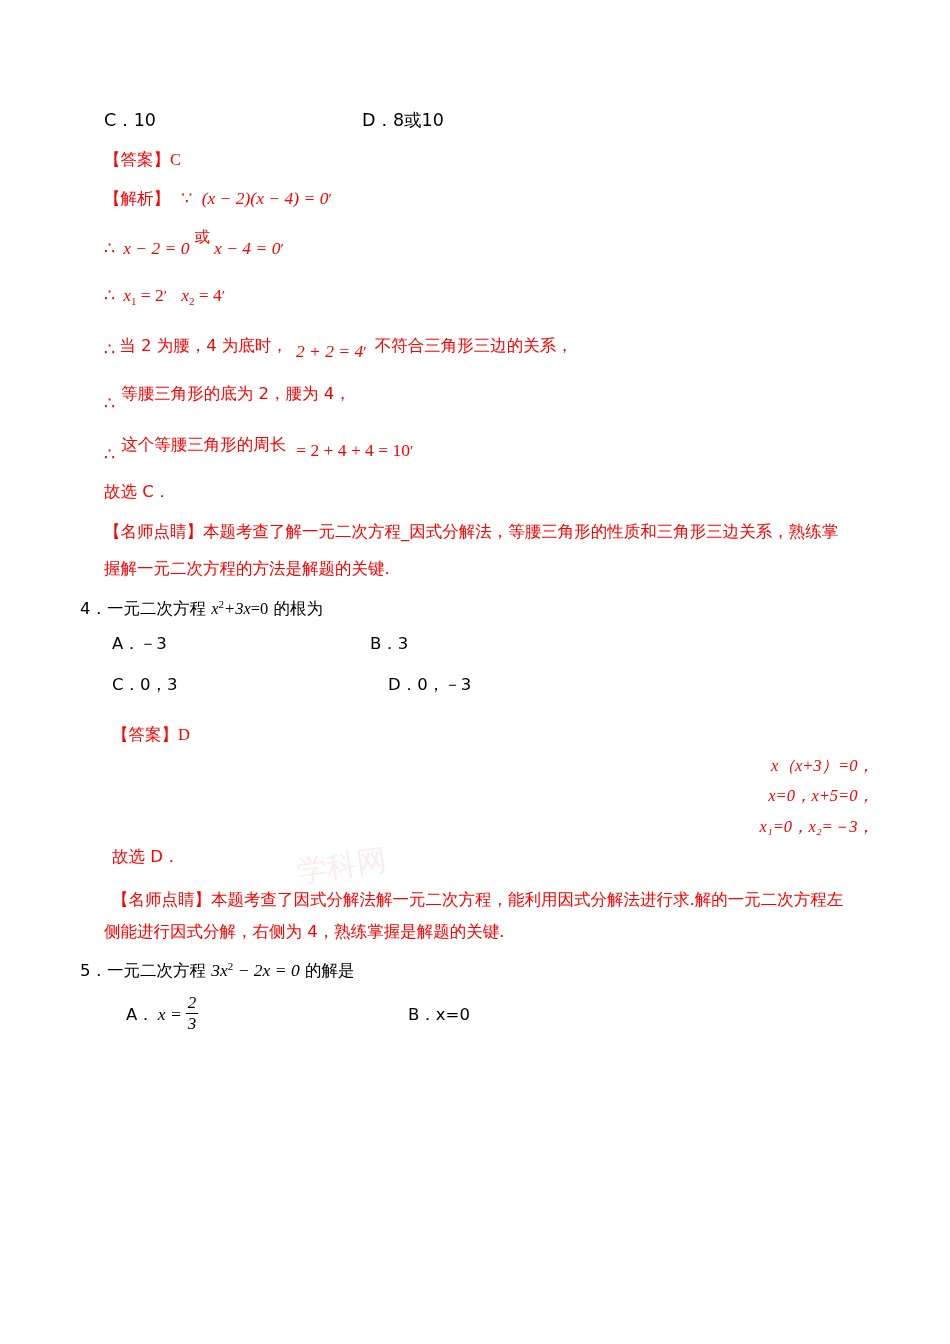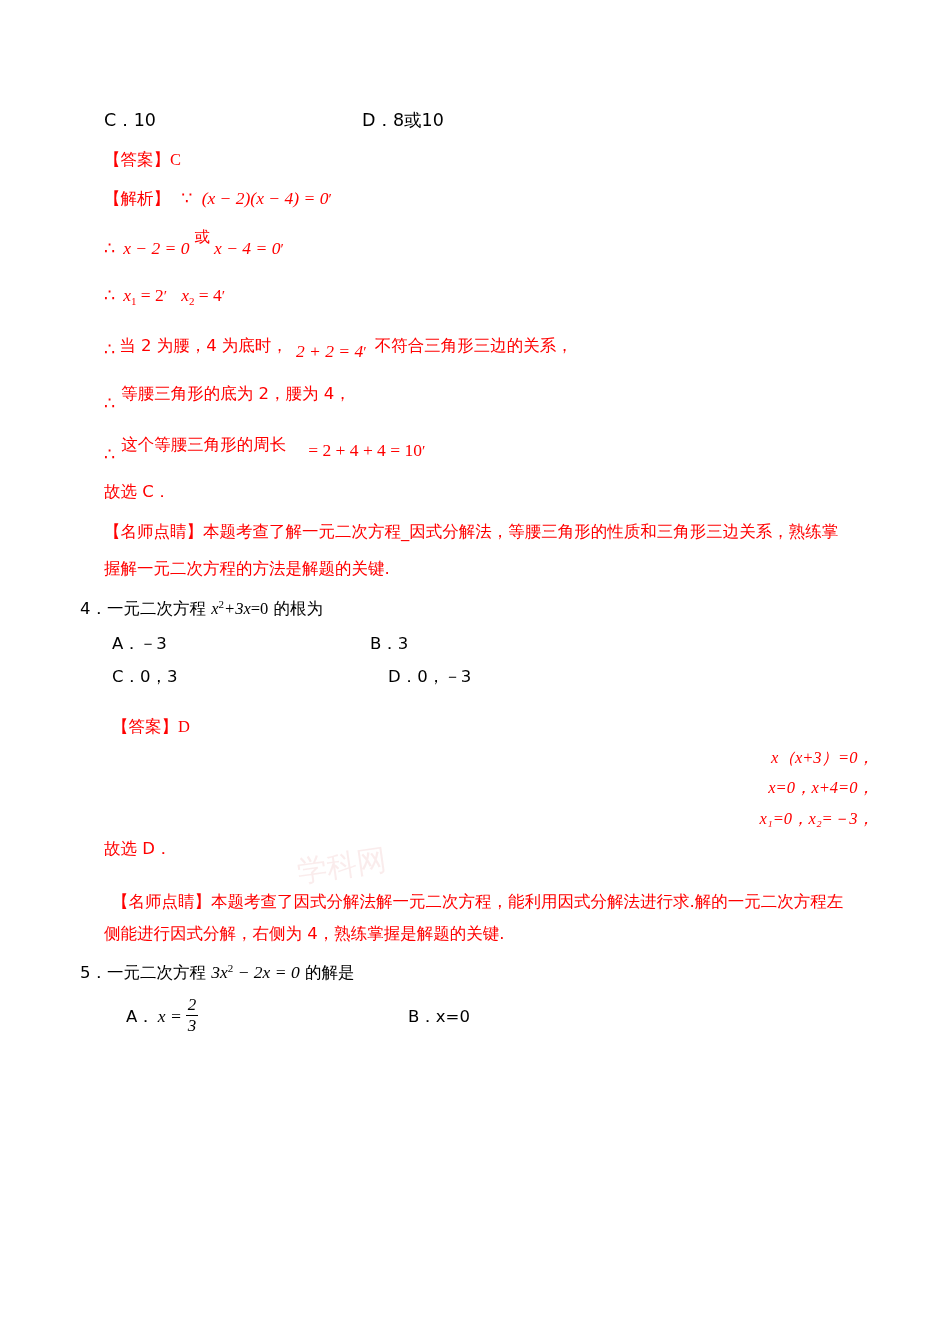"= 2 + 4 +" span.serif { margin-left: 18px -> 6px }
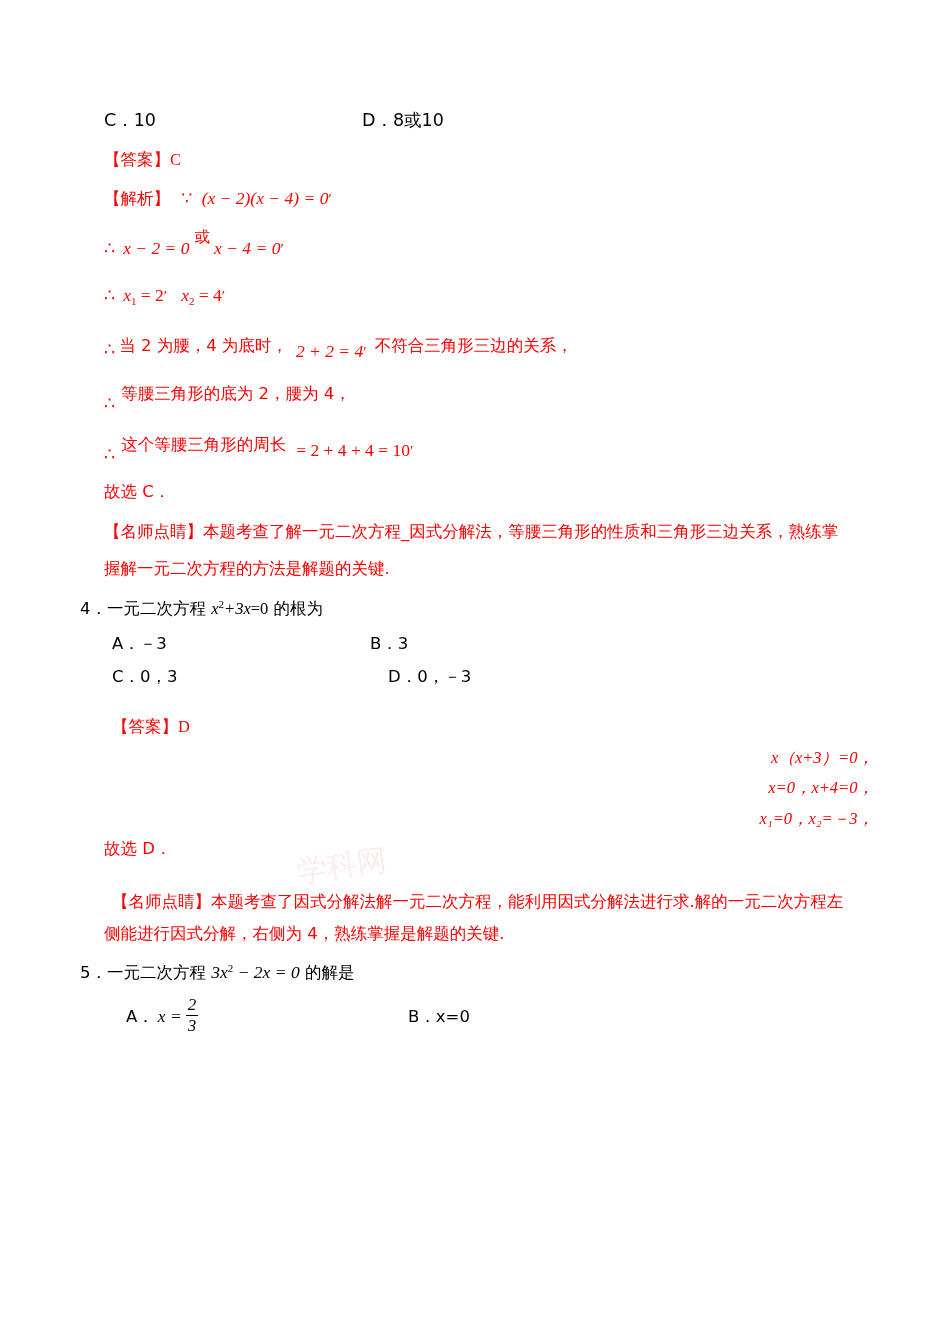"C．0，3" div.row { margin-top: 16px -> 24px }
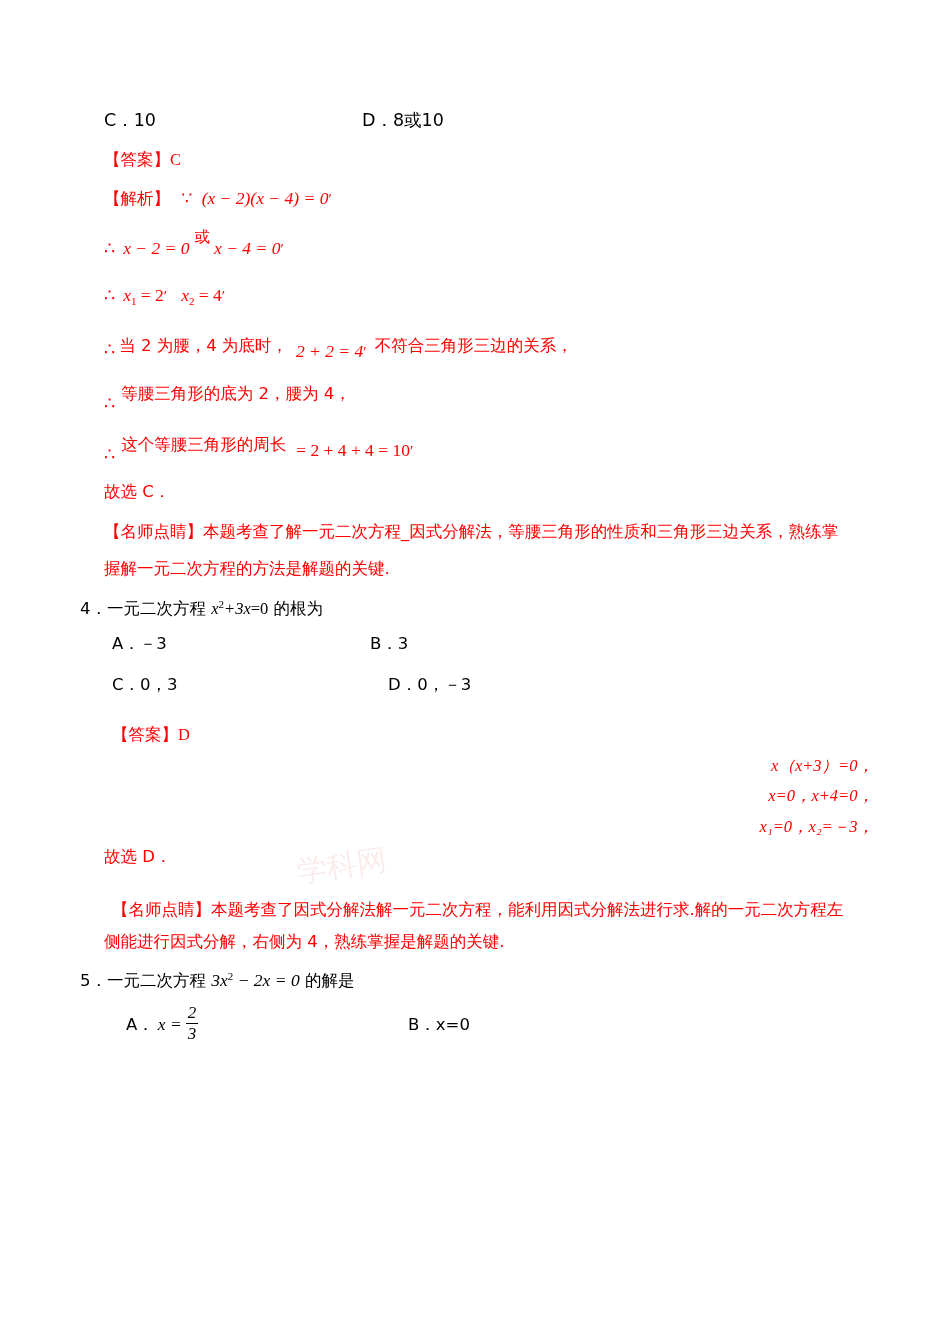"x=0，x+4=0，" span { text: x+4 -> x+5 }
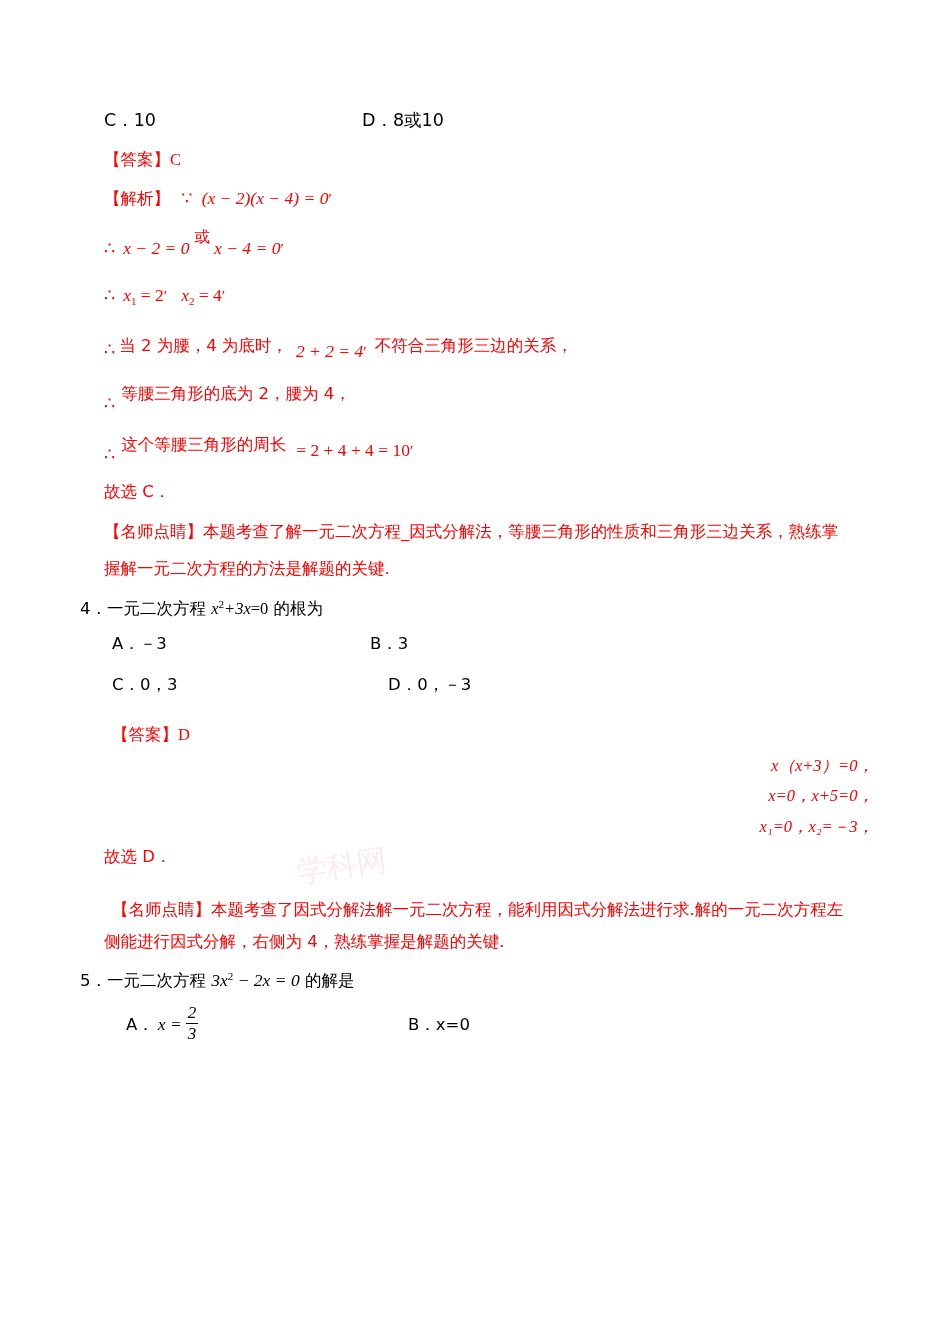"故选 D．" div.row { margin-left: 0 -> 8px }
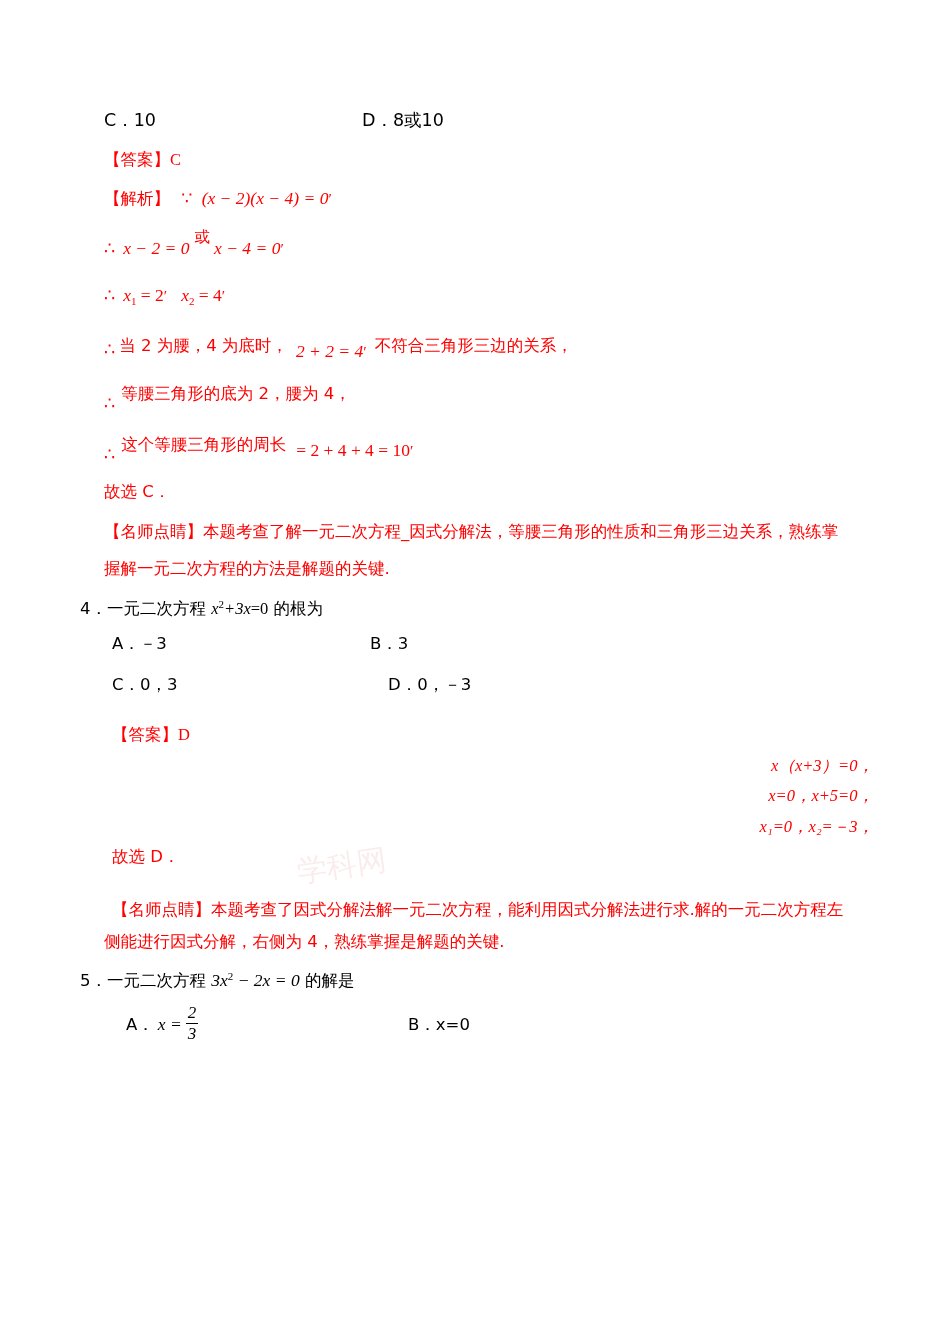"【名师点睛】本题考查了因式分解法解一元二次方程，能利用因式分解法进行求.解的一元" div.row { margin-top: 36px -> 26px }
